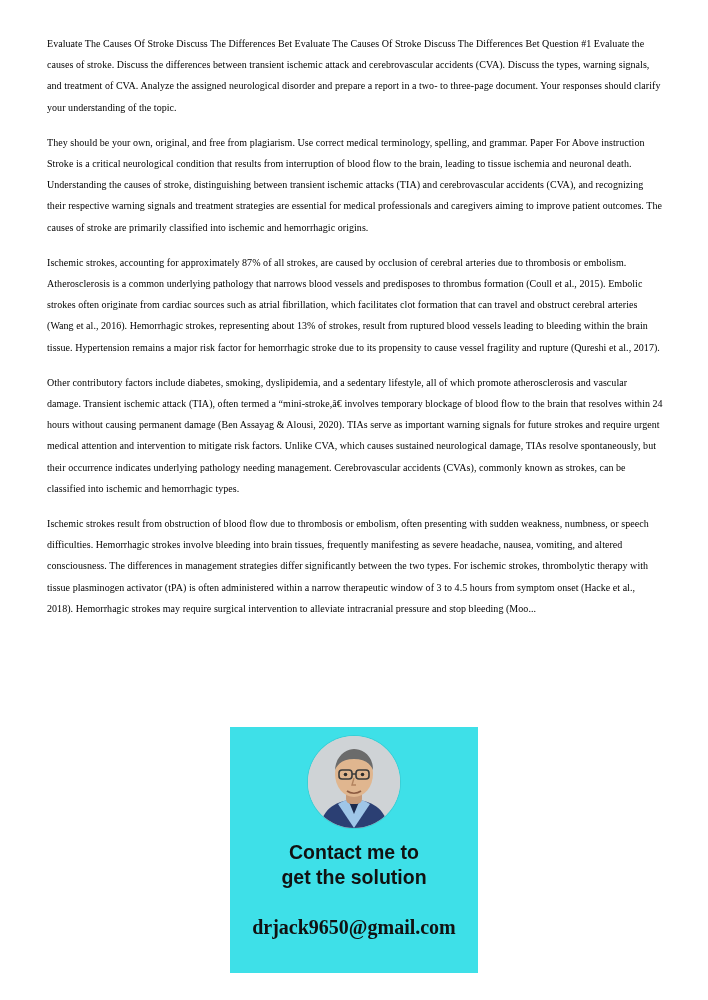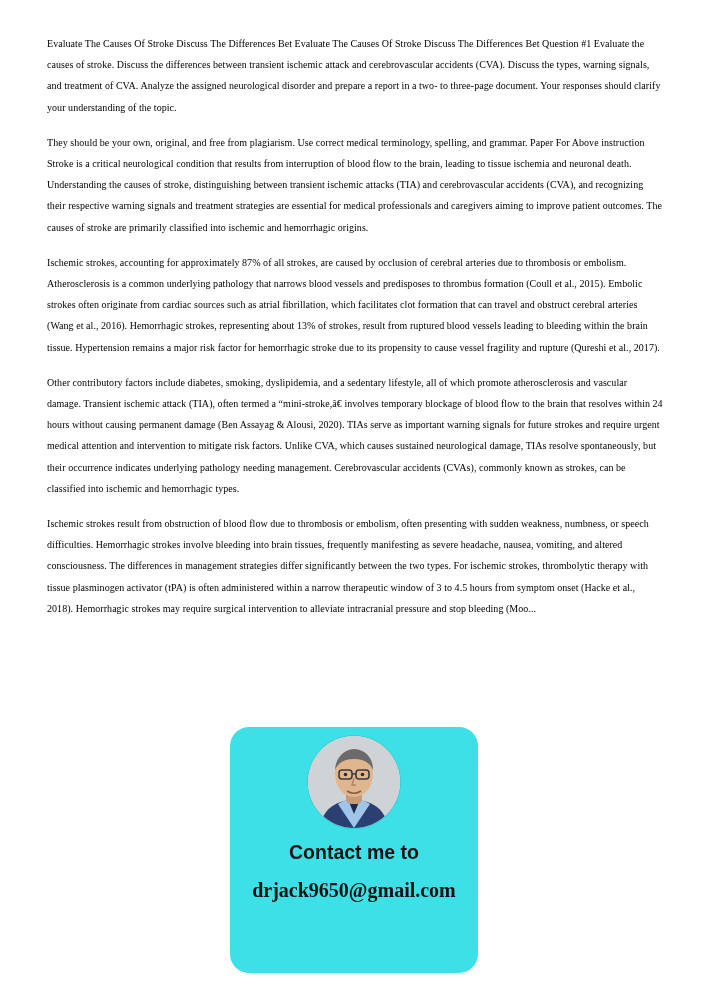"Contact me to" .contact-card { border-radius: 19px -> none }
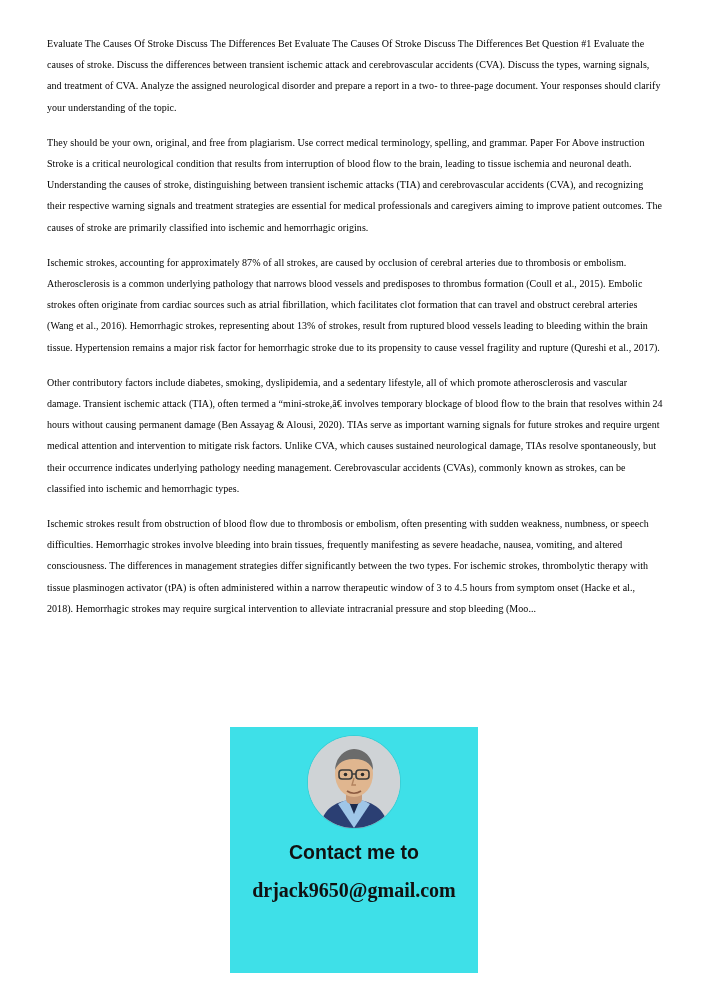"get the solution" div.contact-line { html: none -> <div>get the solution</div> }
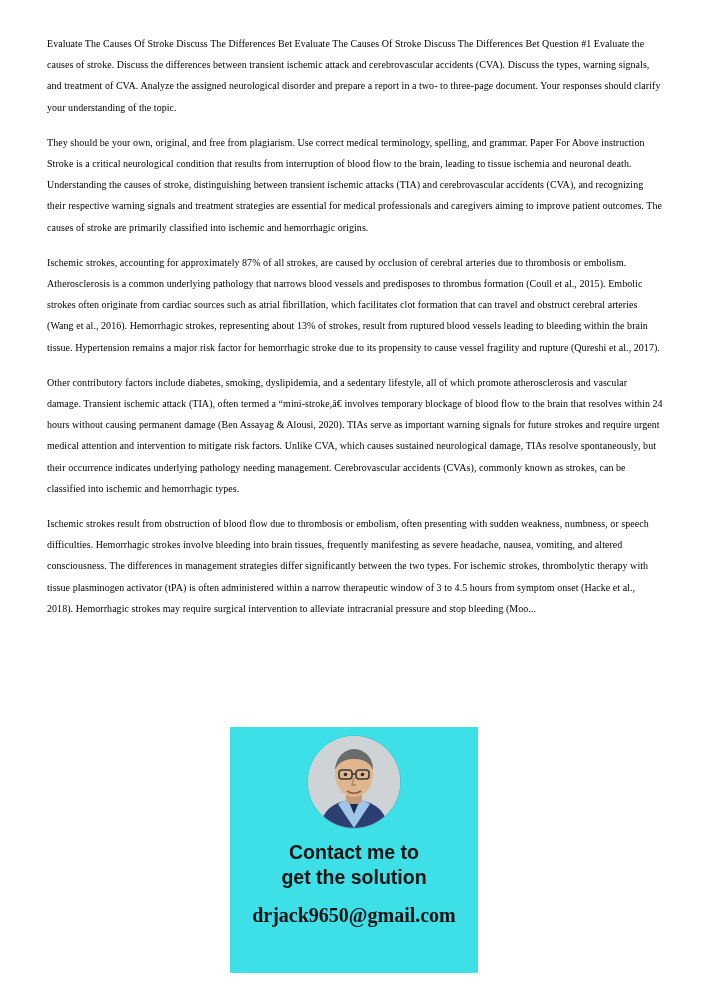"drjack9650@gmail.com" .contact-email { margin-top: 12px -> 24px }
